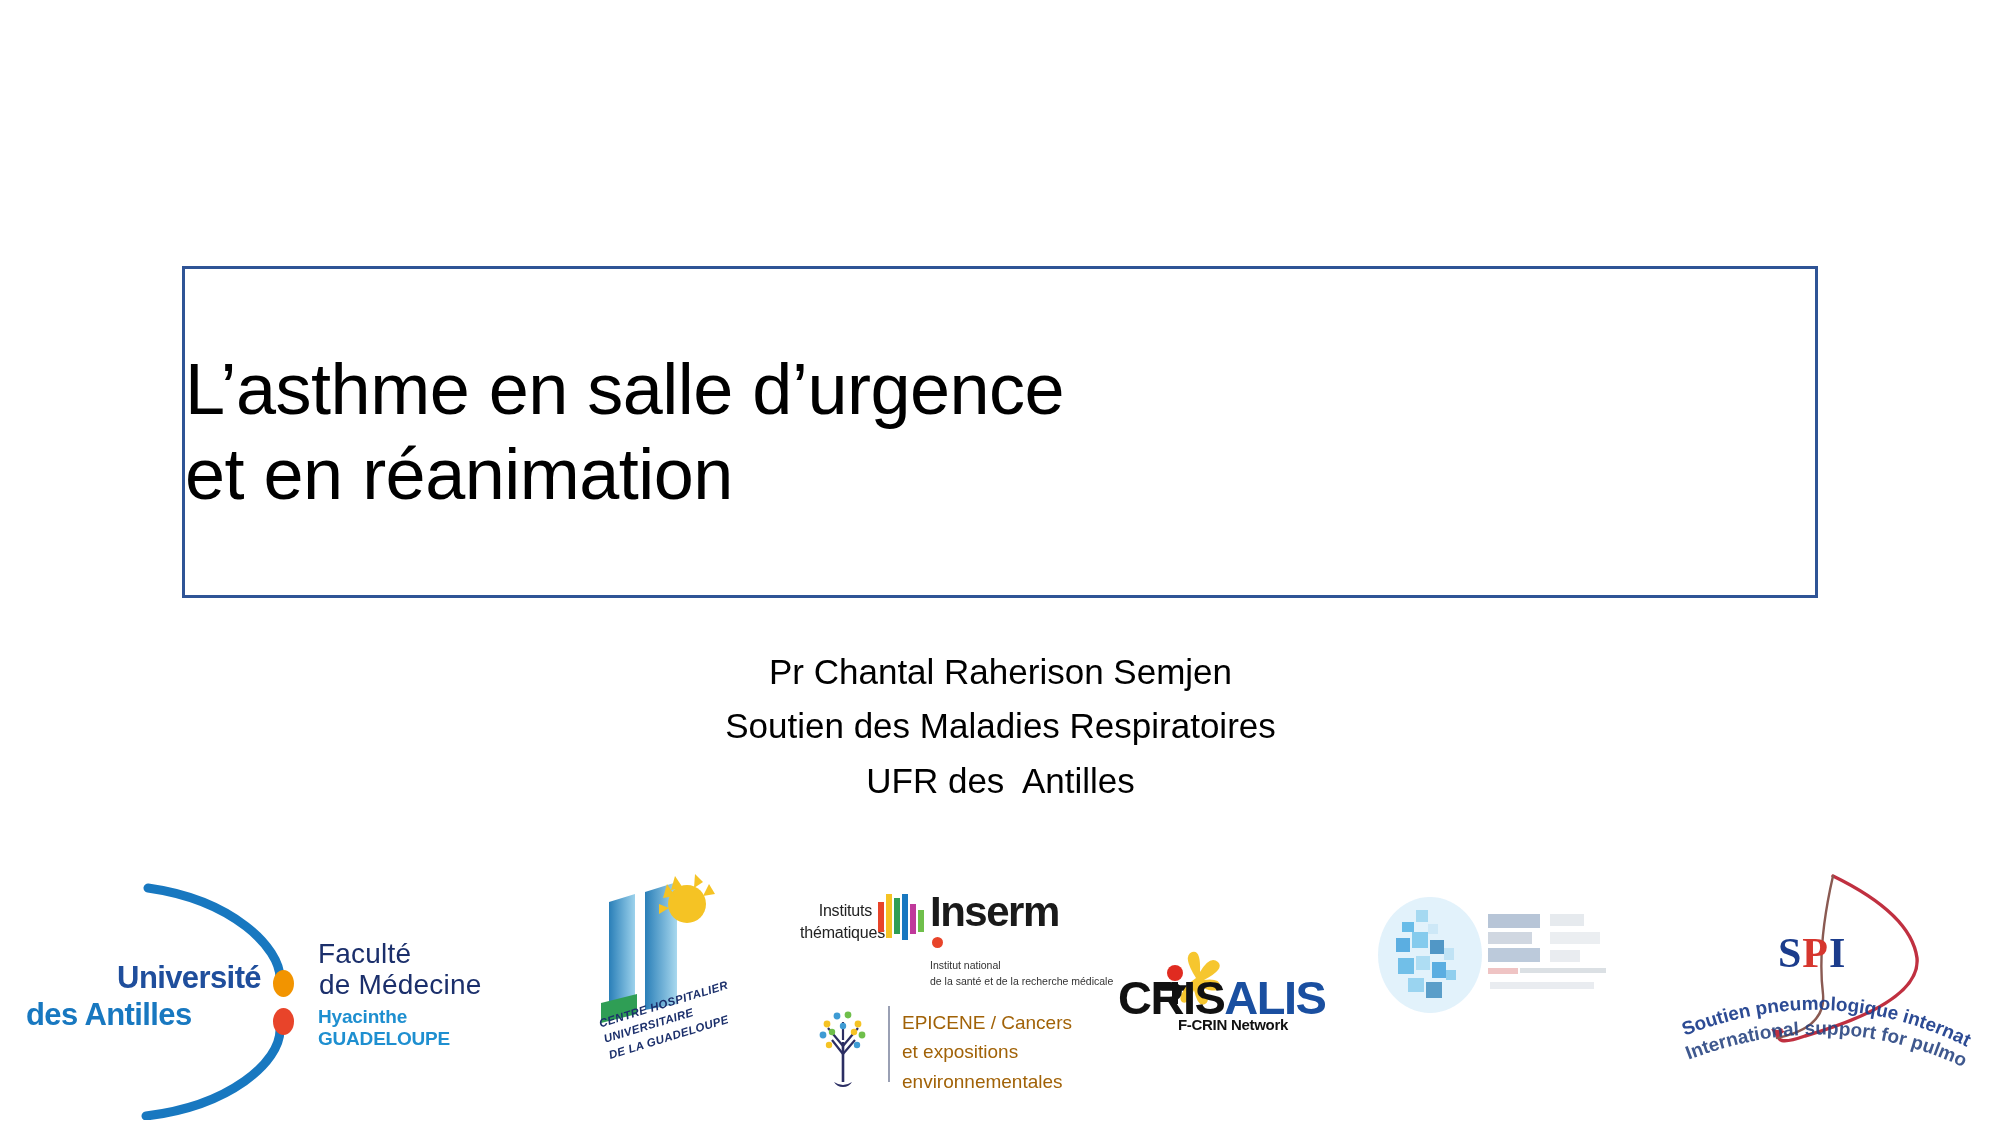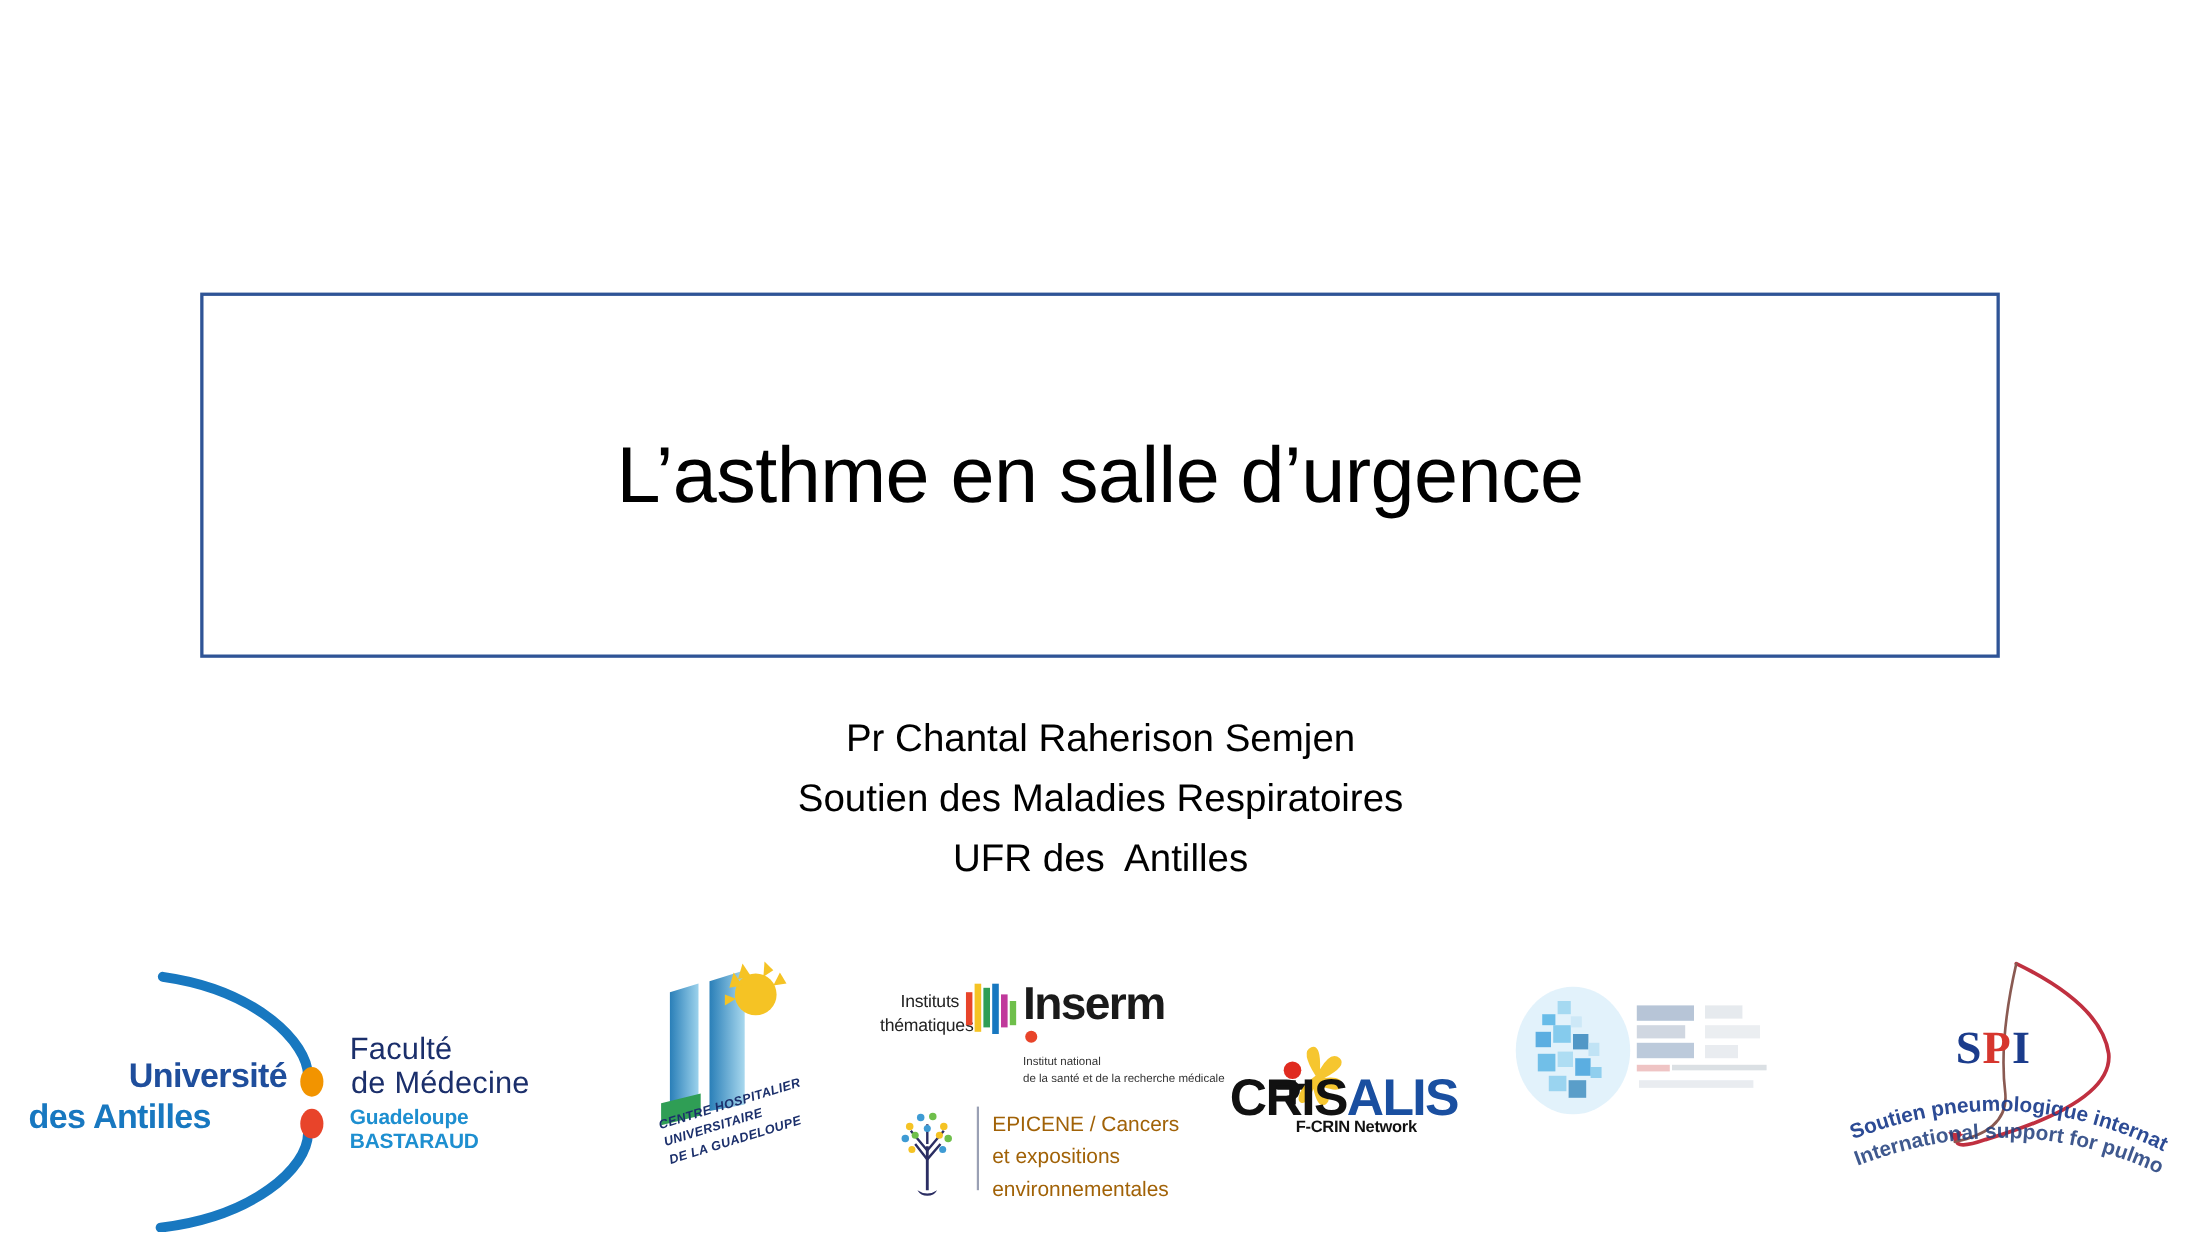"L’asthme en salle d’urgence" #title-box { align-items: center -> flex-start; flex-direction: none -> column }
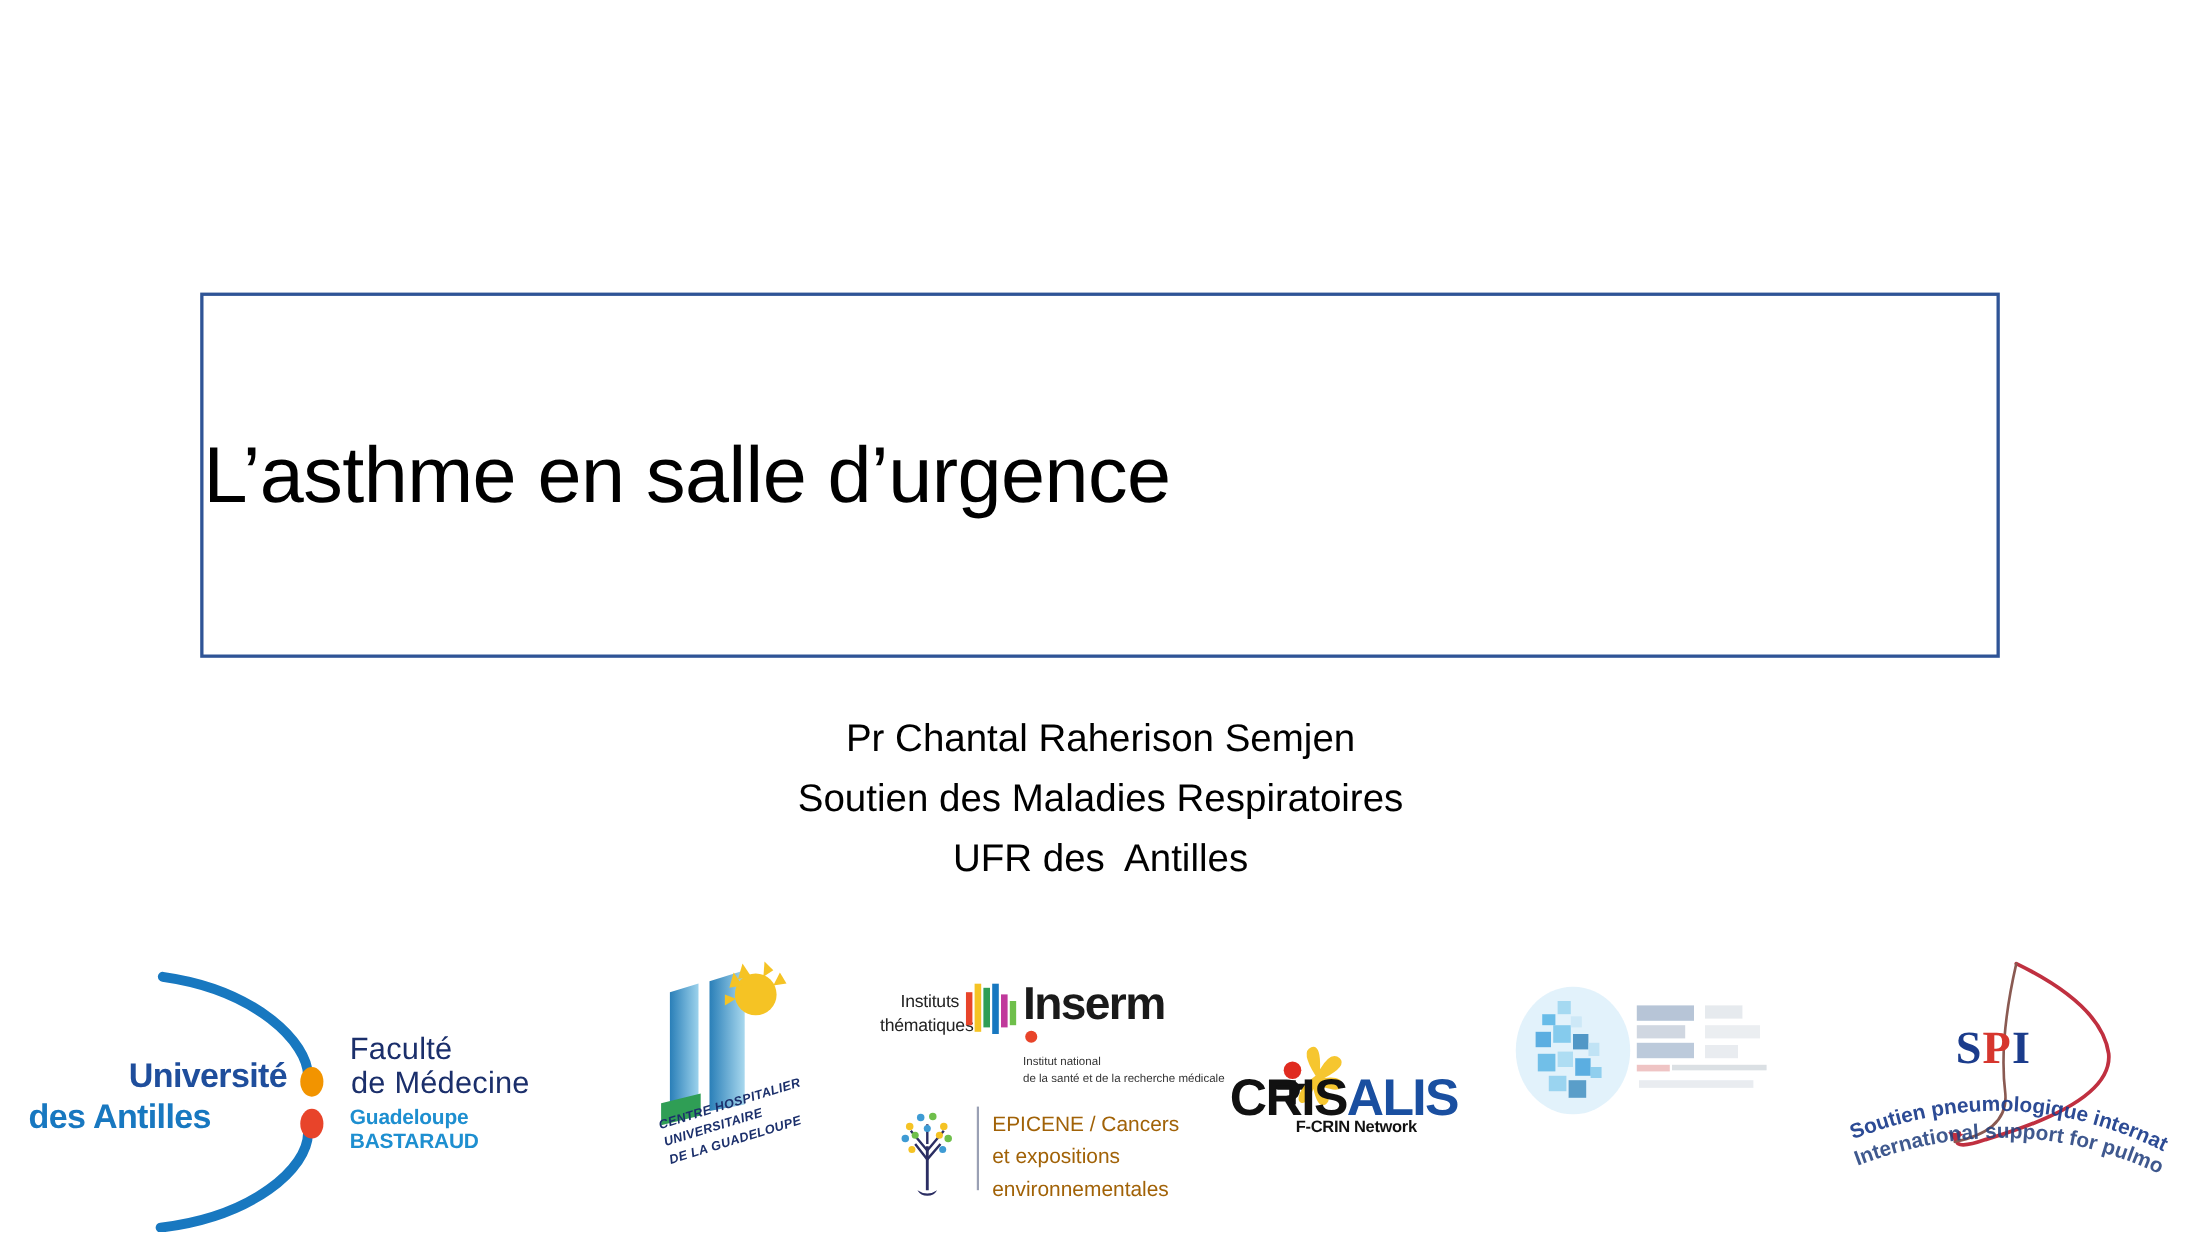"et en réanimation" div.title-line { html: none -> <div>et en réanimation</div> }
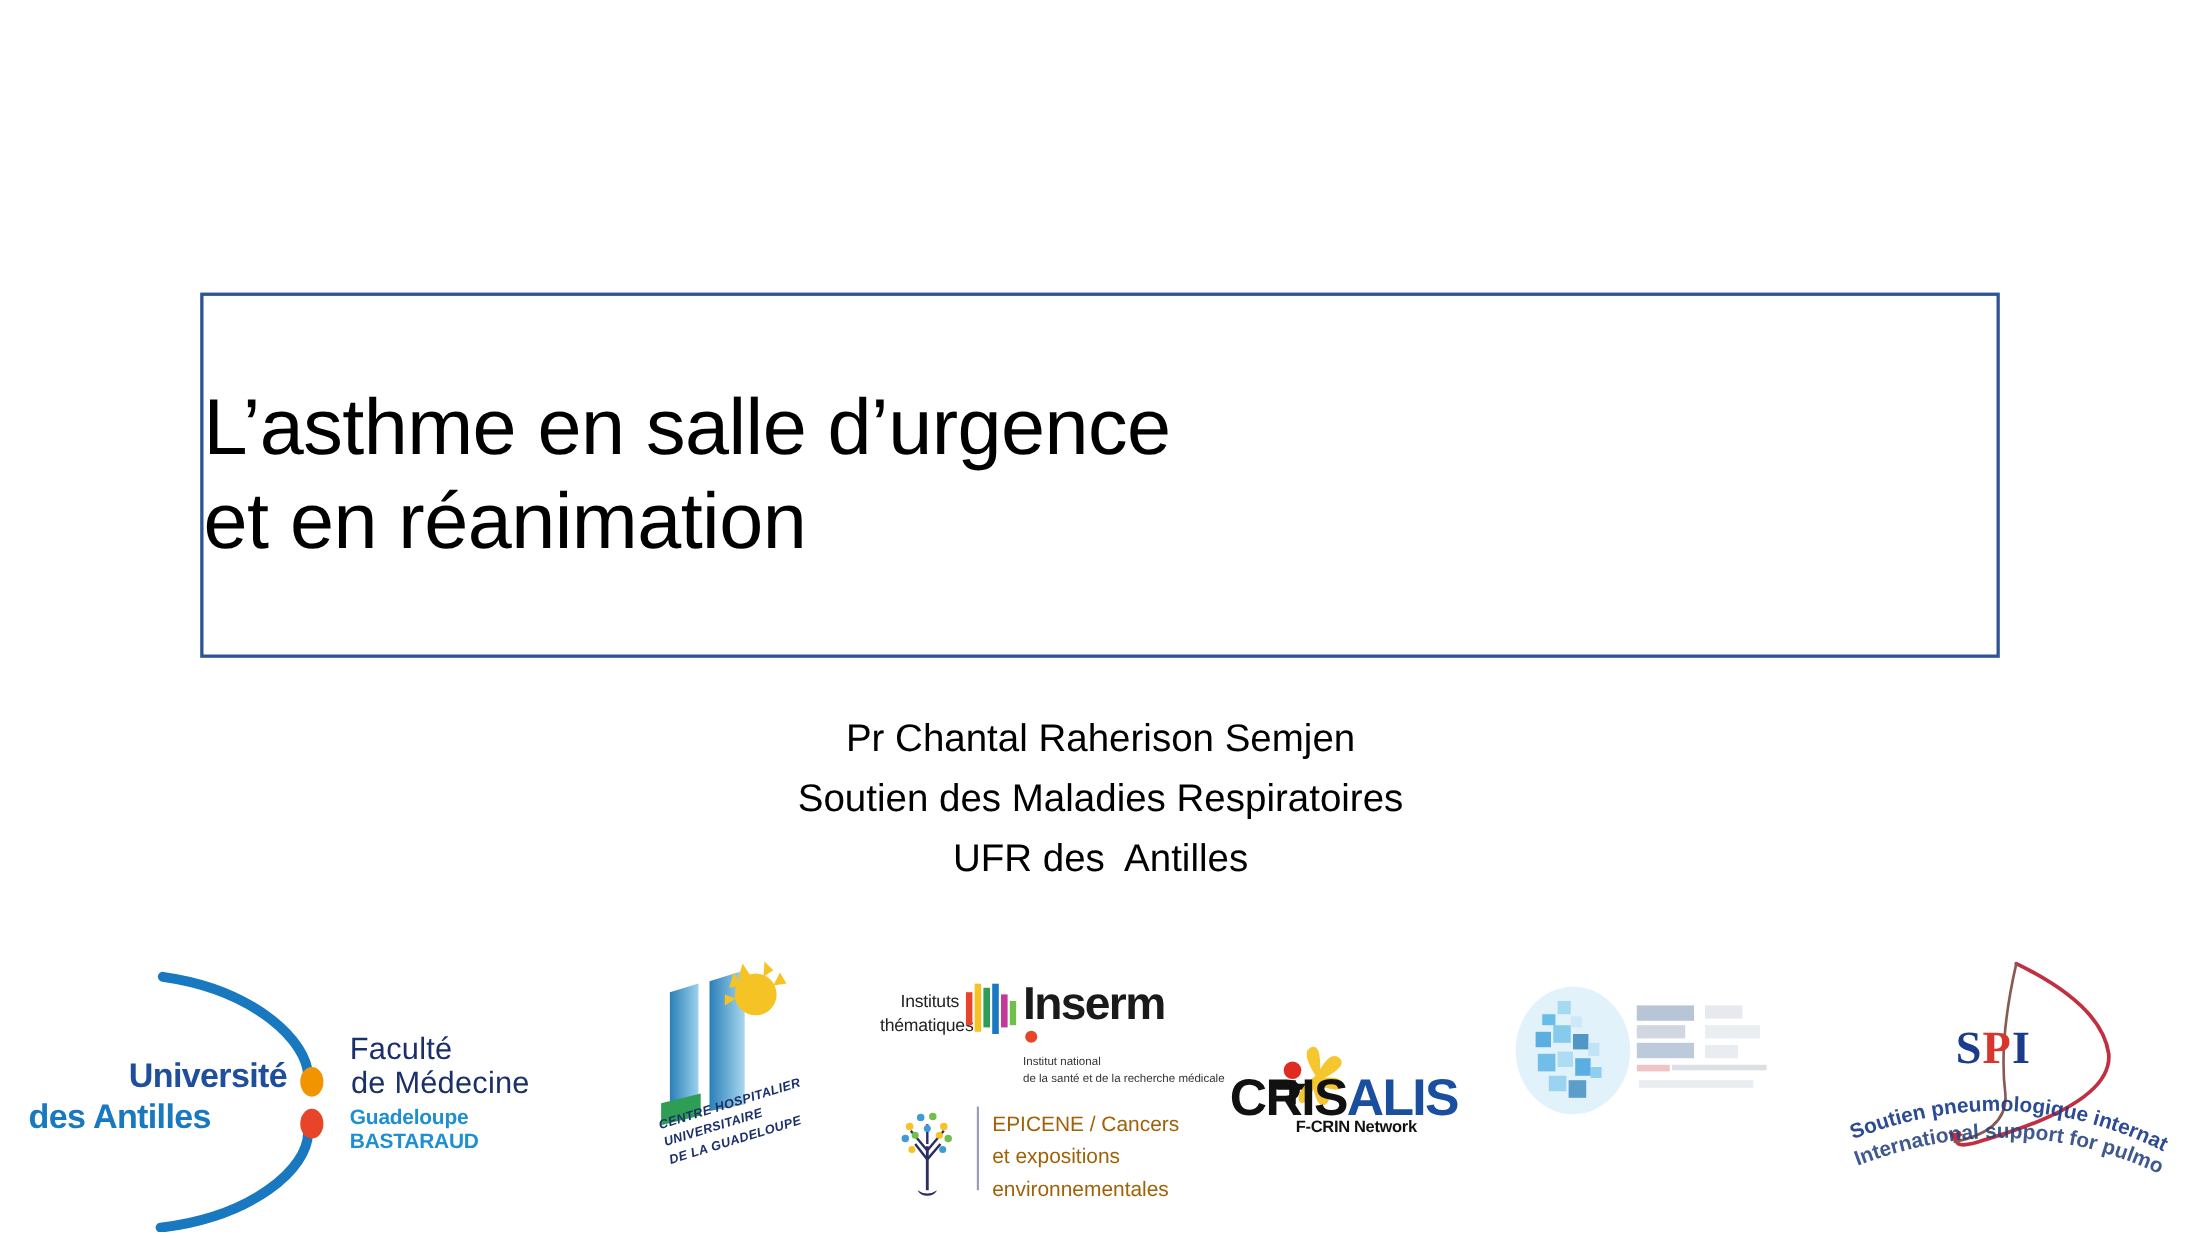"Guadeloupe BASTARAUD" div.fac-l3 { text: Guadeloupe BASTARAUD -> Hyacinthe GUADELOUPE }
